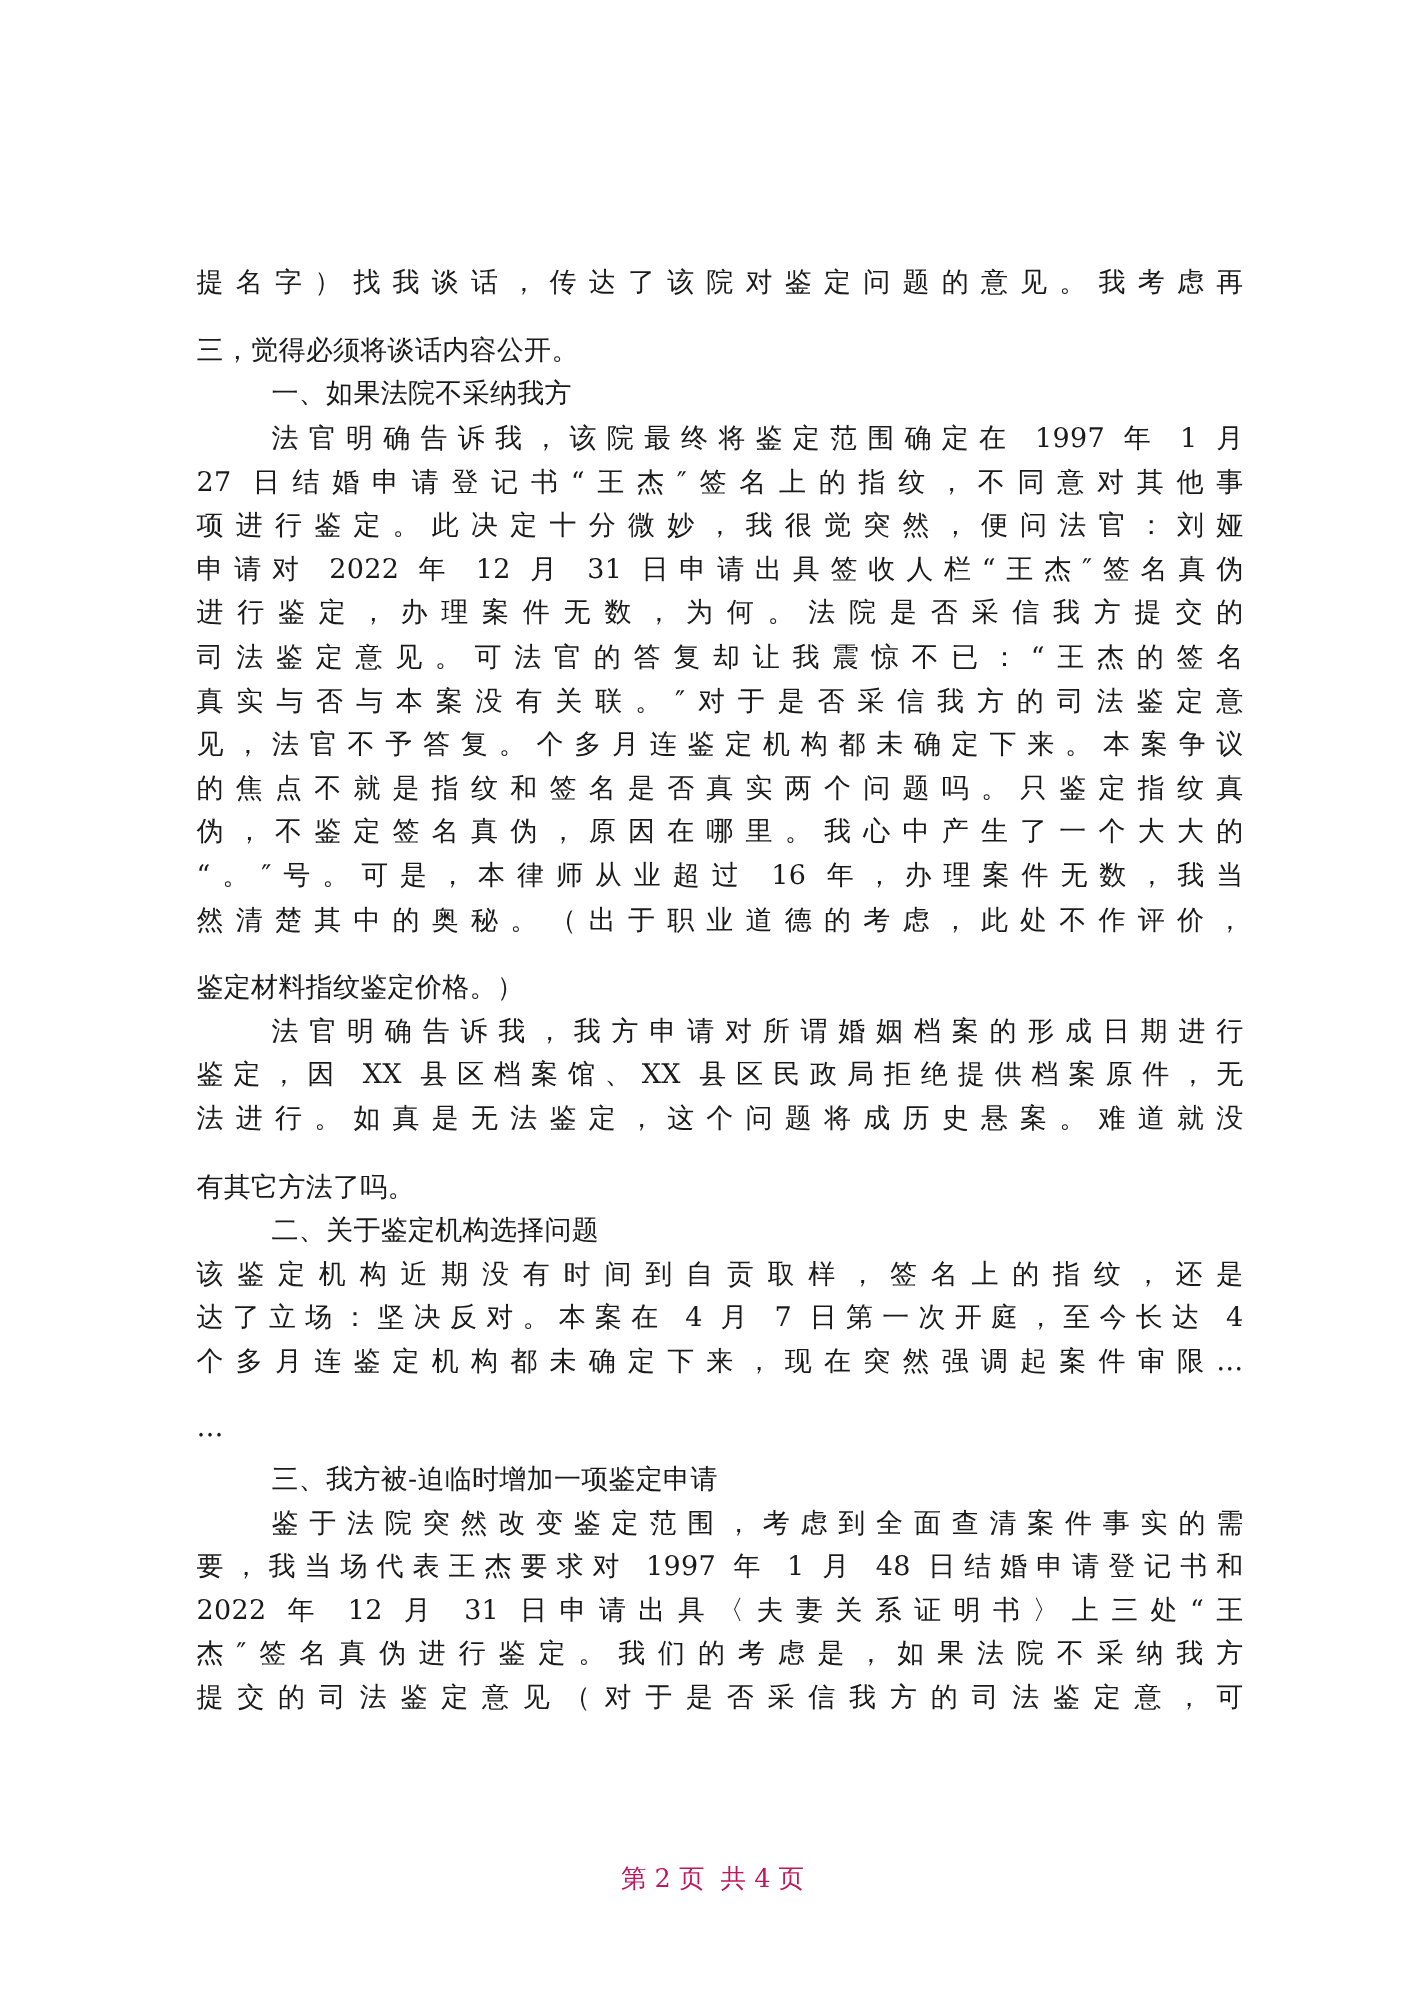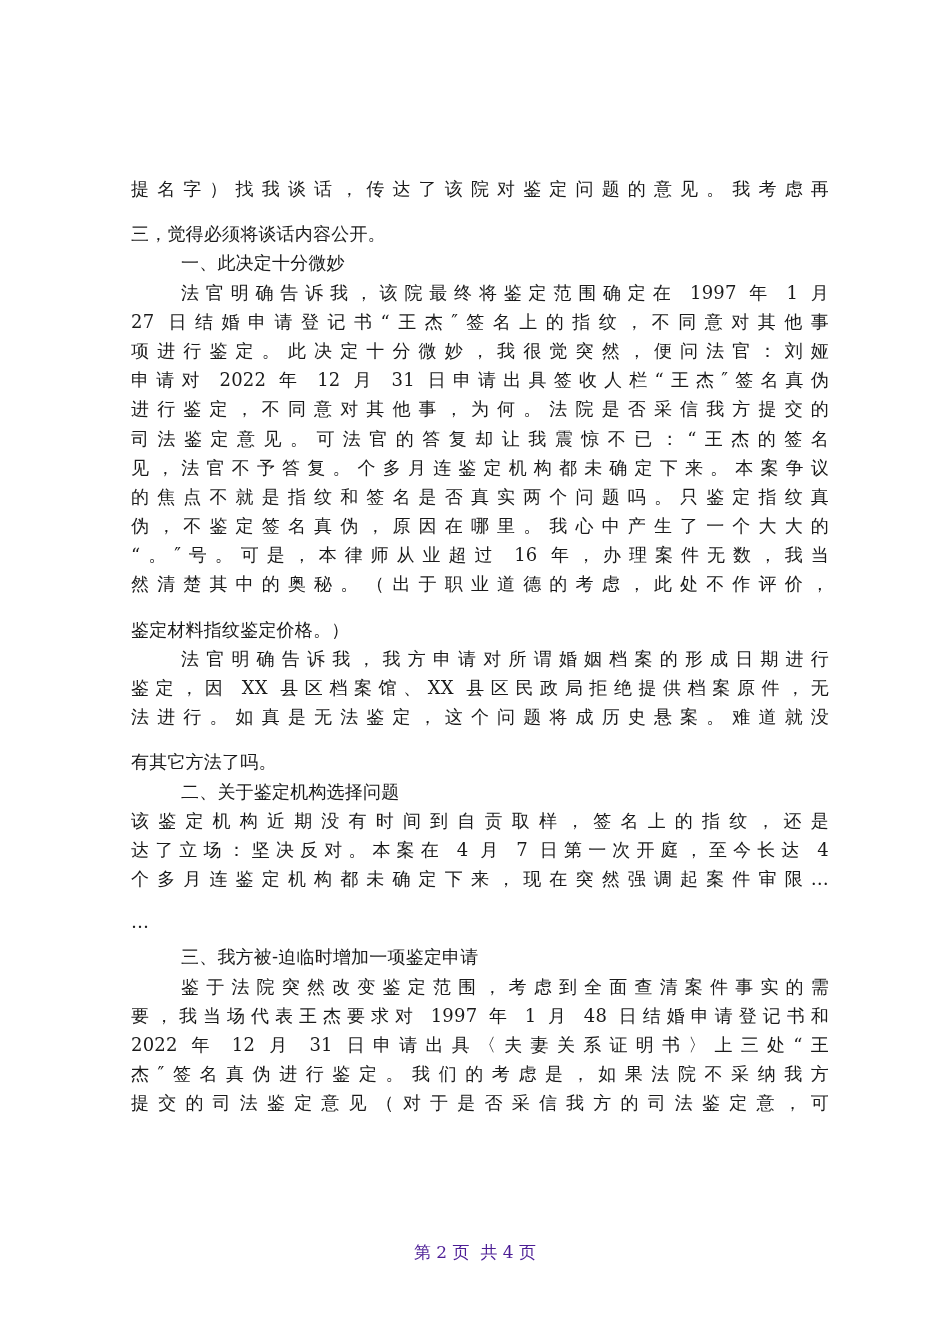"一、此决定十分微妙" span.line { text: 此决定十分微妙 -> 如果法院不采纳我方 }
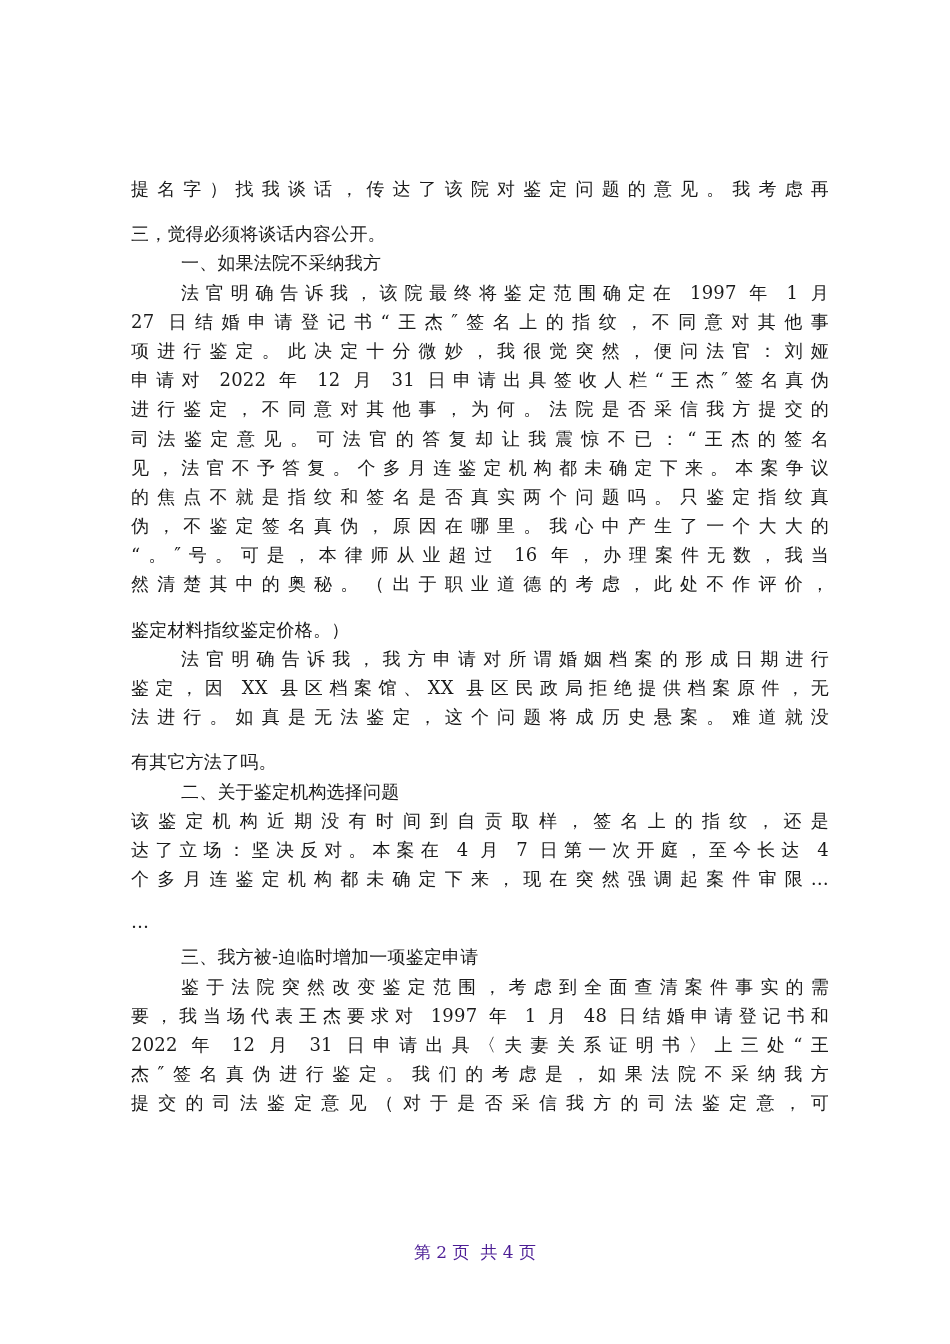"进行鉴定，不同意对其他事，为何。法院是否采信我方提交的" span.line { text: 不同意对其他事 -> 办理案件无数 }
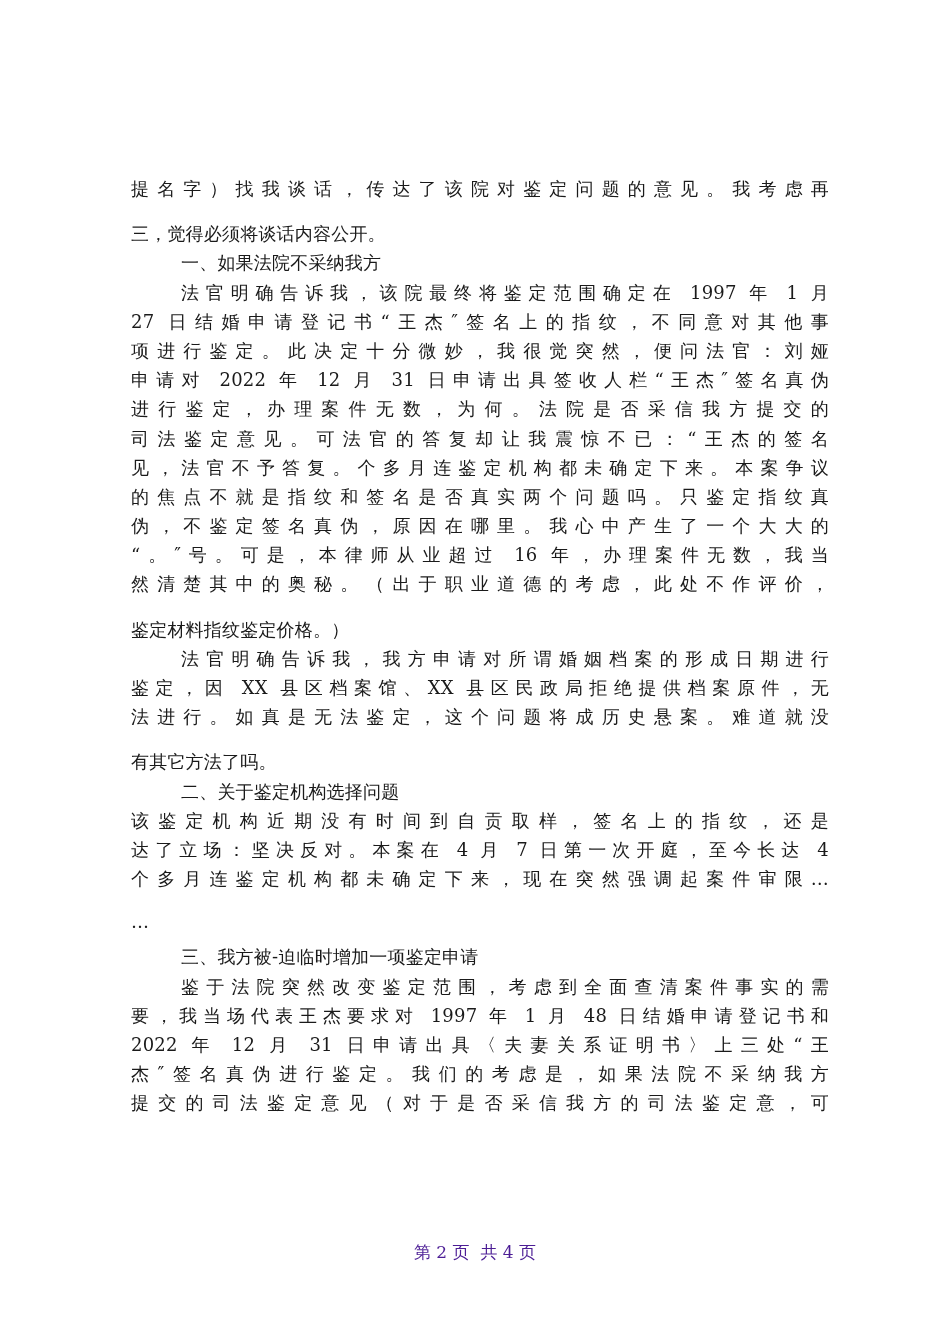"真实与否与本案没有关联。″对于是否采信我方的司法鉴定意" span.line { html: none -> <span>真实与否与本案没有关联。″对于是否采信我方的司法鉴定意</span> }
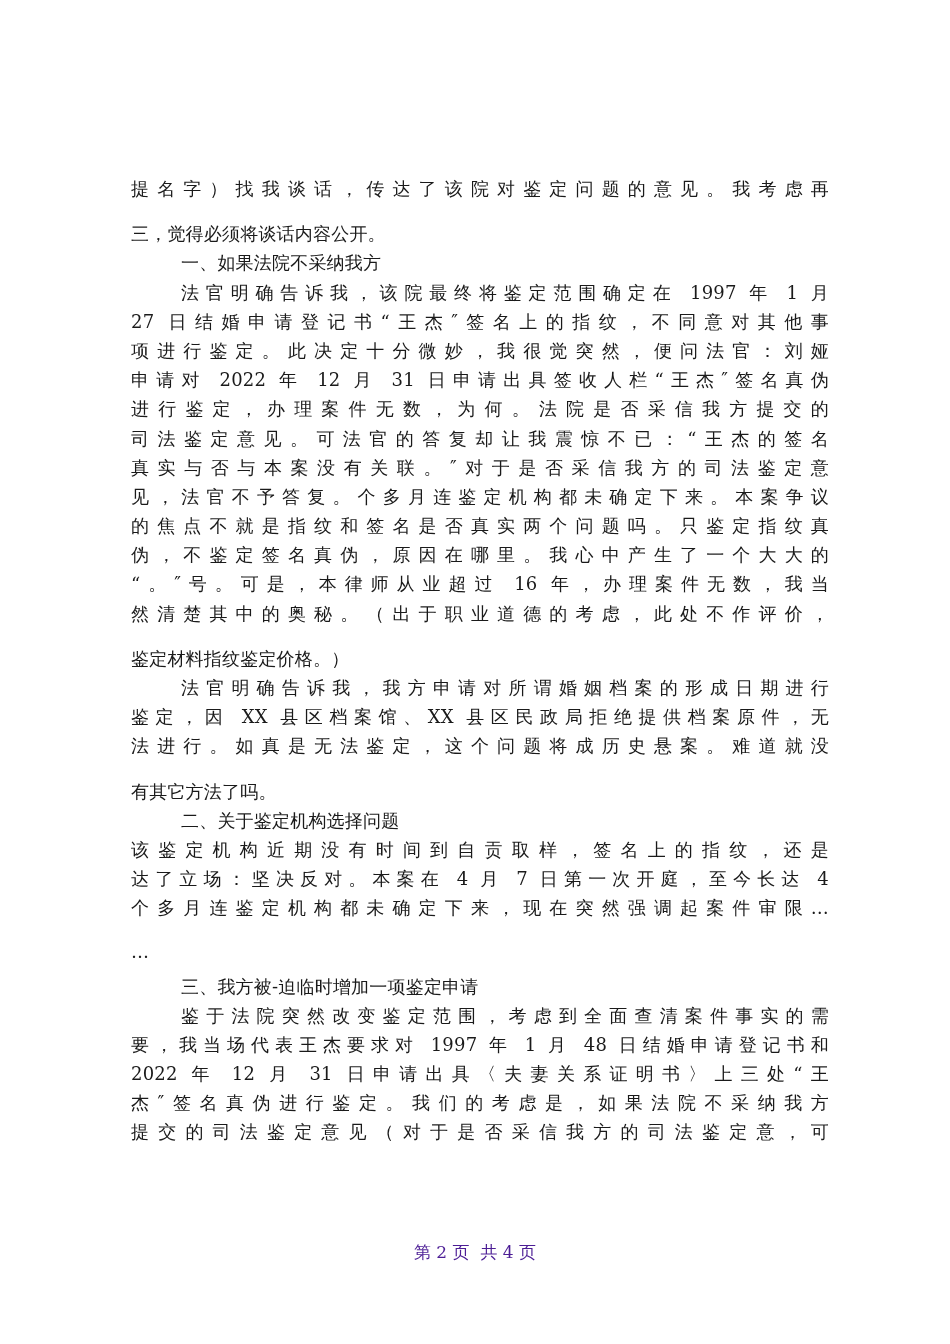"第 2 页 共 4" .footer { color: #4c1d95 -> #be185d }
